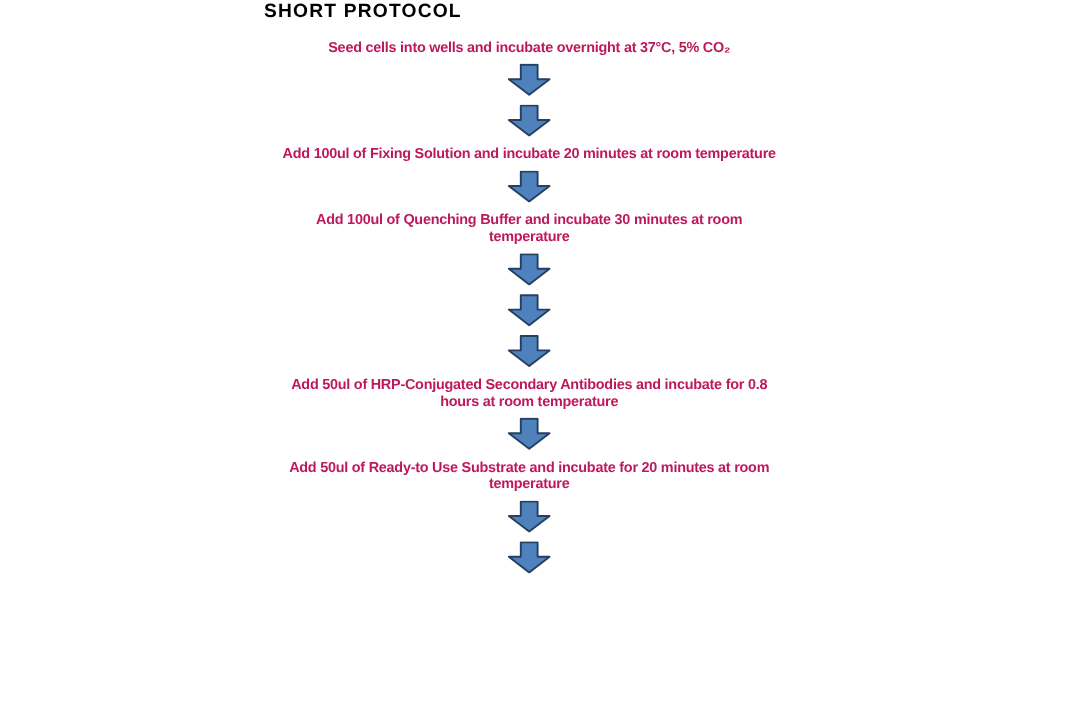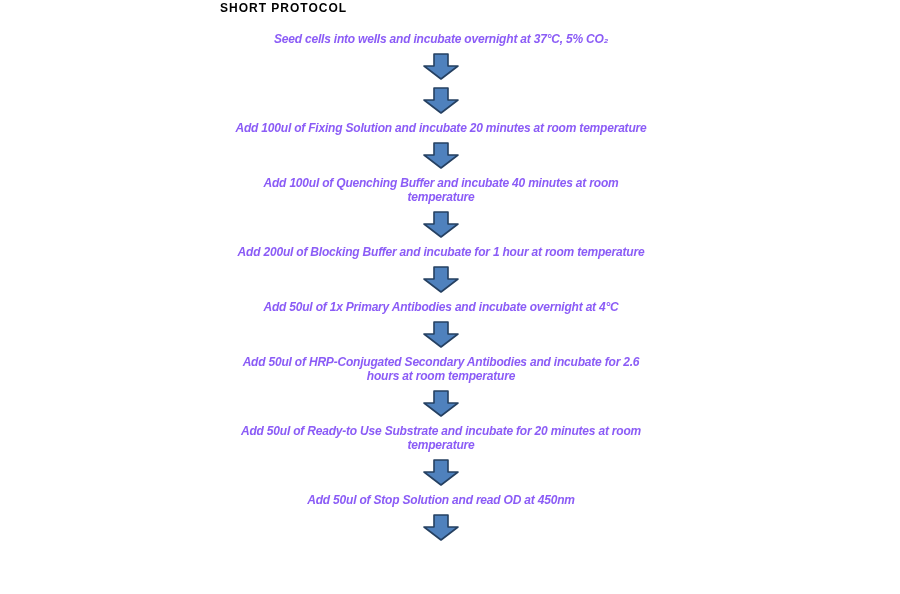"SHORT PROTOCOL" .title { font-size: 12px -> 16px }
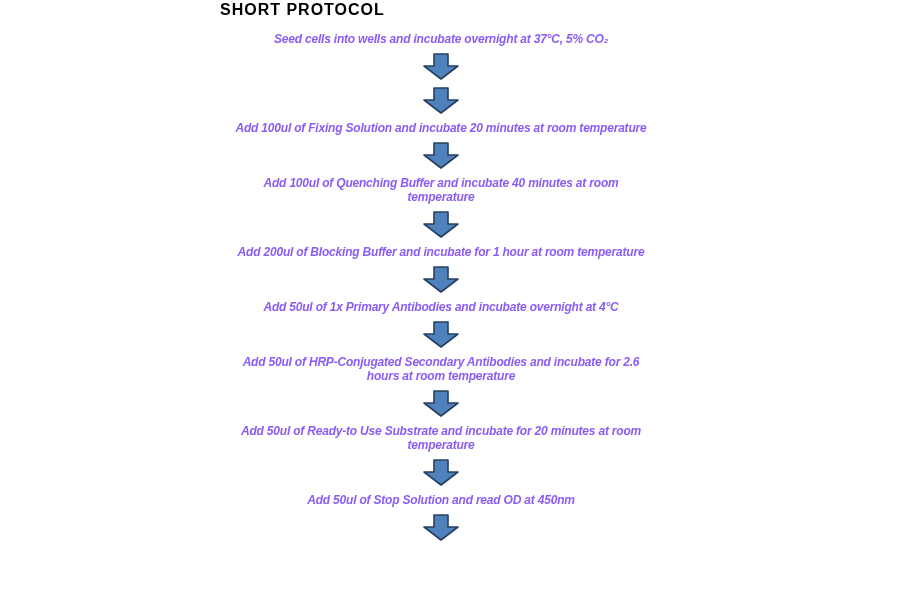"Seed cells into wells and" .step { color: #8b5cf6 -> #be185d; font-style: italic -> none }
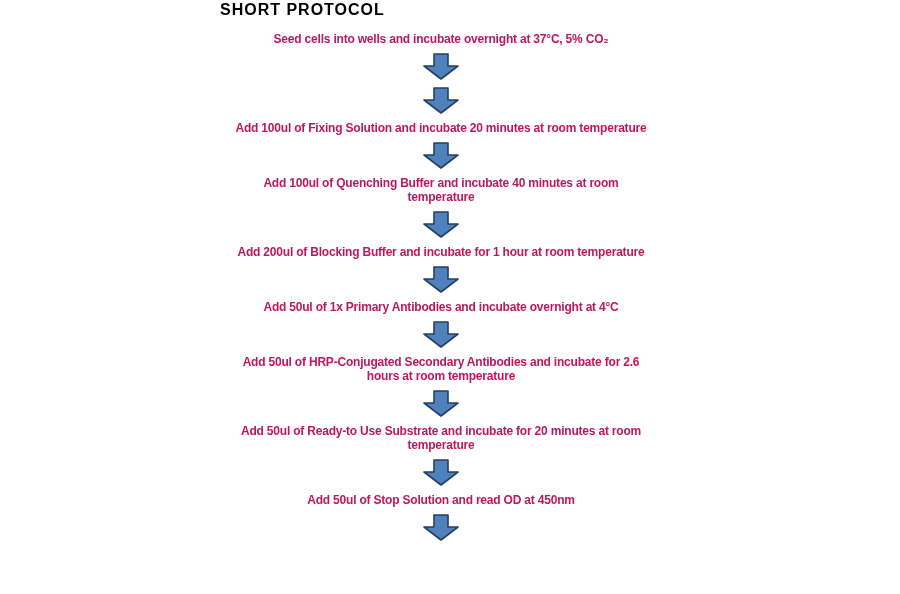"Add 100ul of Quenching Buffer" div.step { text: 40 -> 30 }
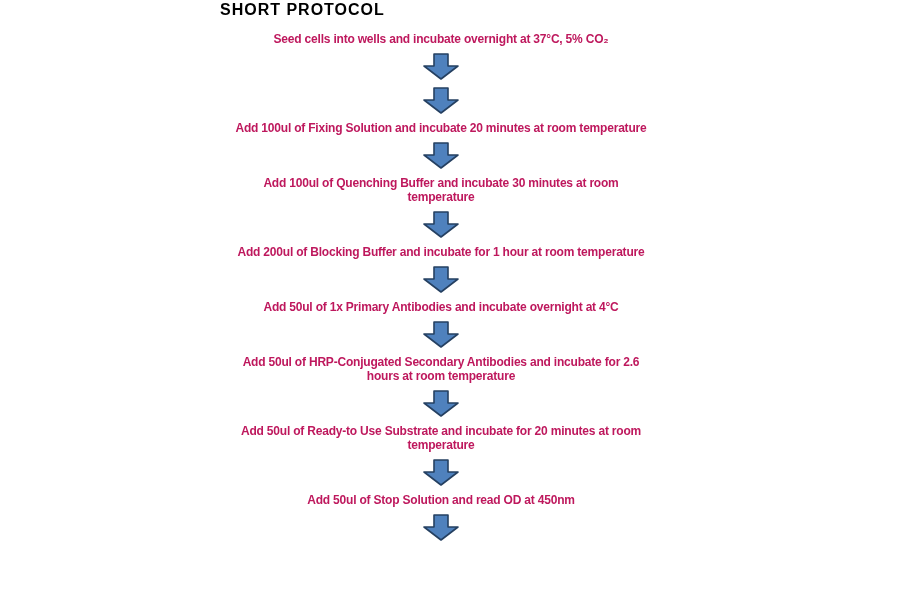"Add 200ul of Blocking Buffer" div.step { html: <div>Add 200ul of Blocking Buffer and incubate for 1 hour at room temperature</div> -> none }
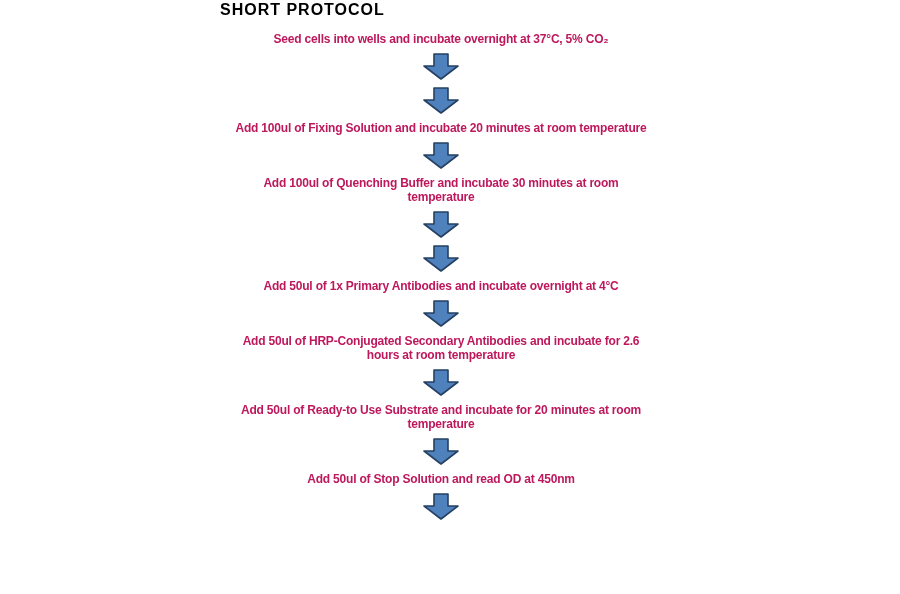"Add 50ul of 1x Primary" div.step { html: <div>Add 50ul of 1x Primary Antibodies and incubate overnight at 4°C</div> -> none }
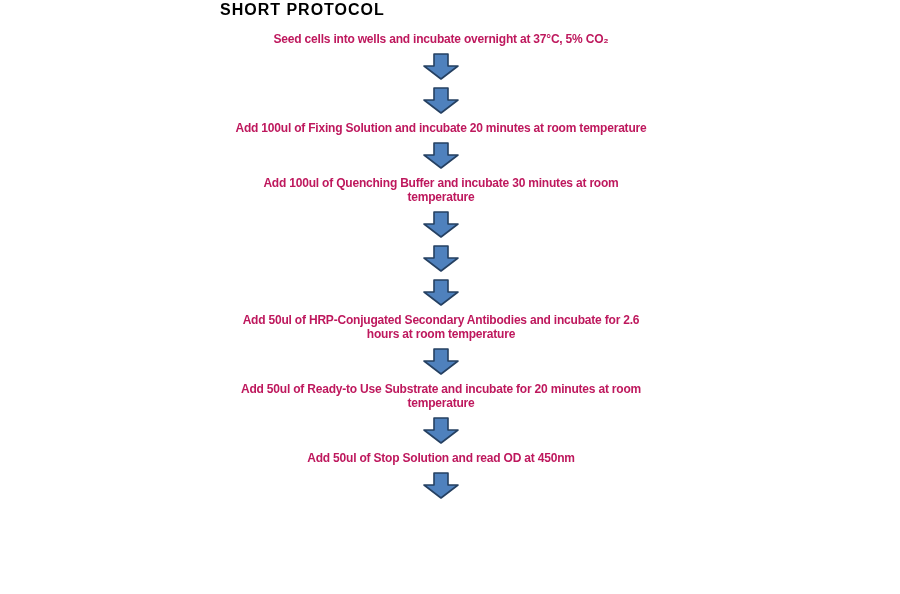"Add 50ul of HRP-Conjugated Secondary" div.step { text: 2.6 -> 0.8 }
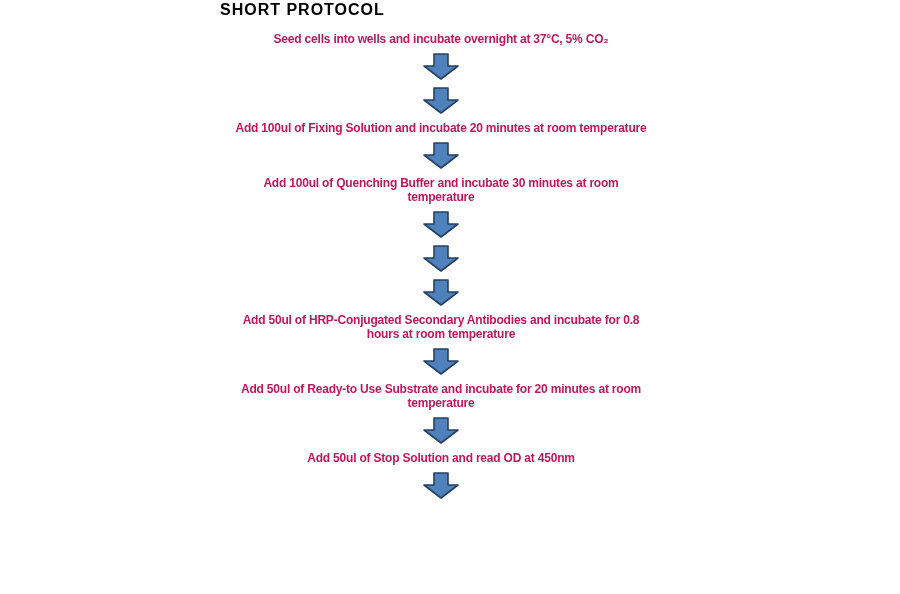"Add 50ul of Stop Solution" div.step { html: <div>Add 50ul of Stop Solution and read OD at 450nm</div> -> none }
